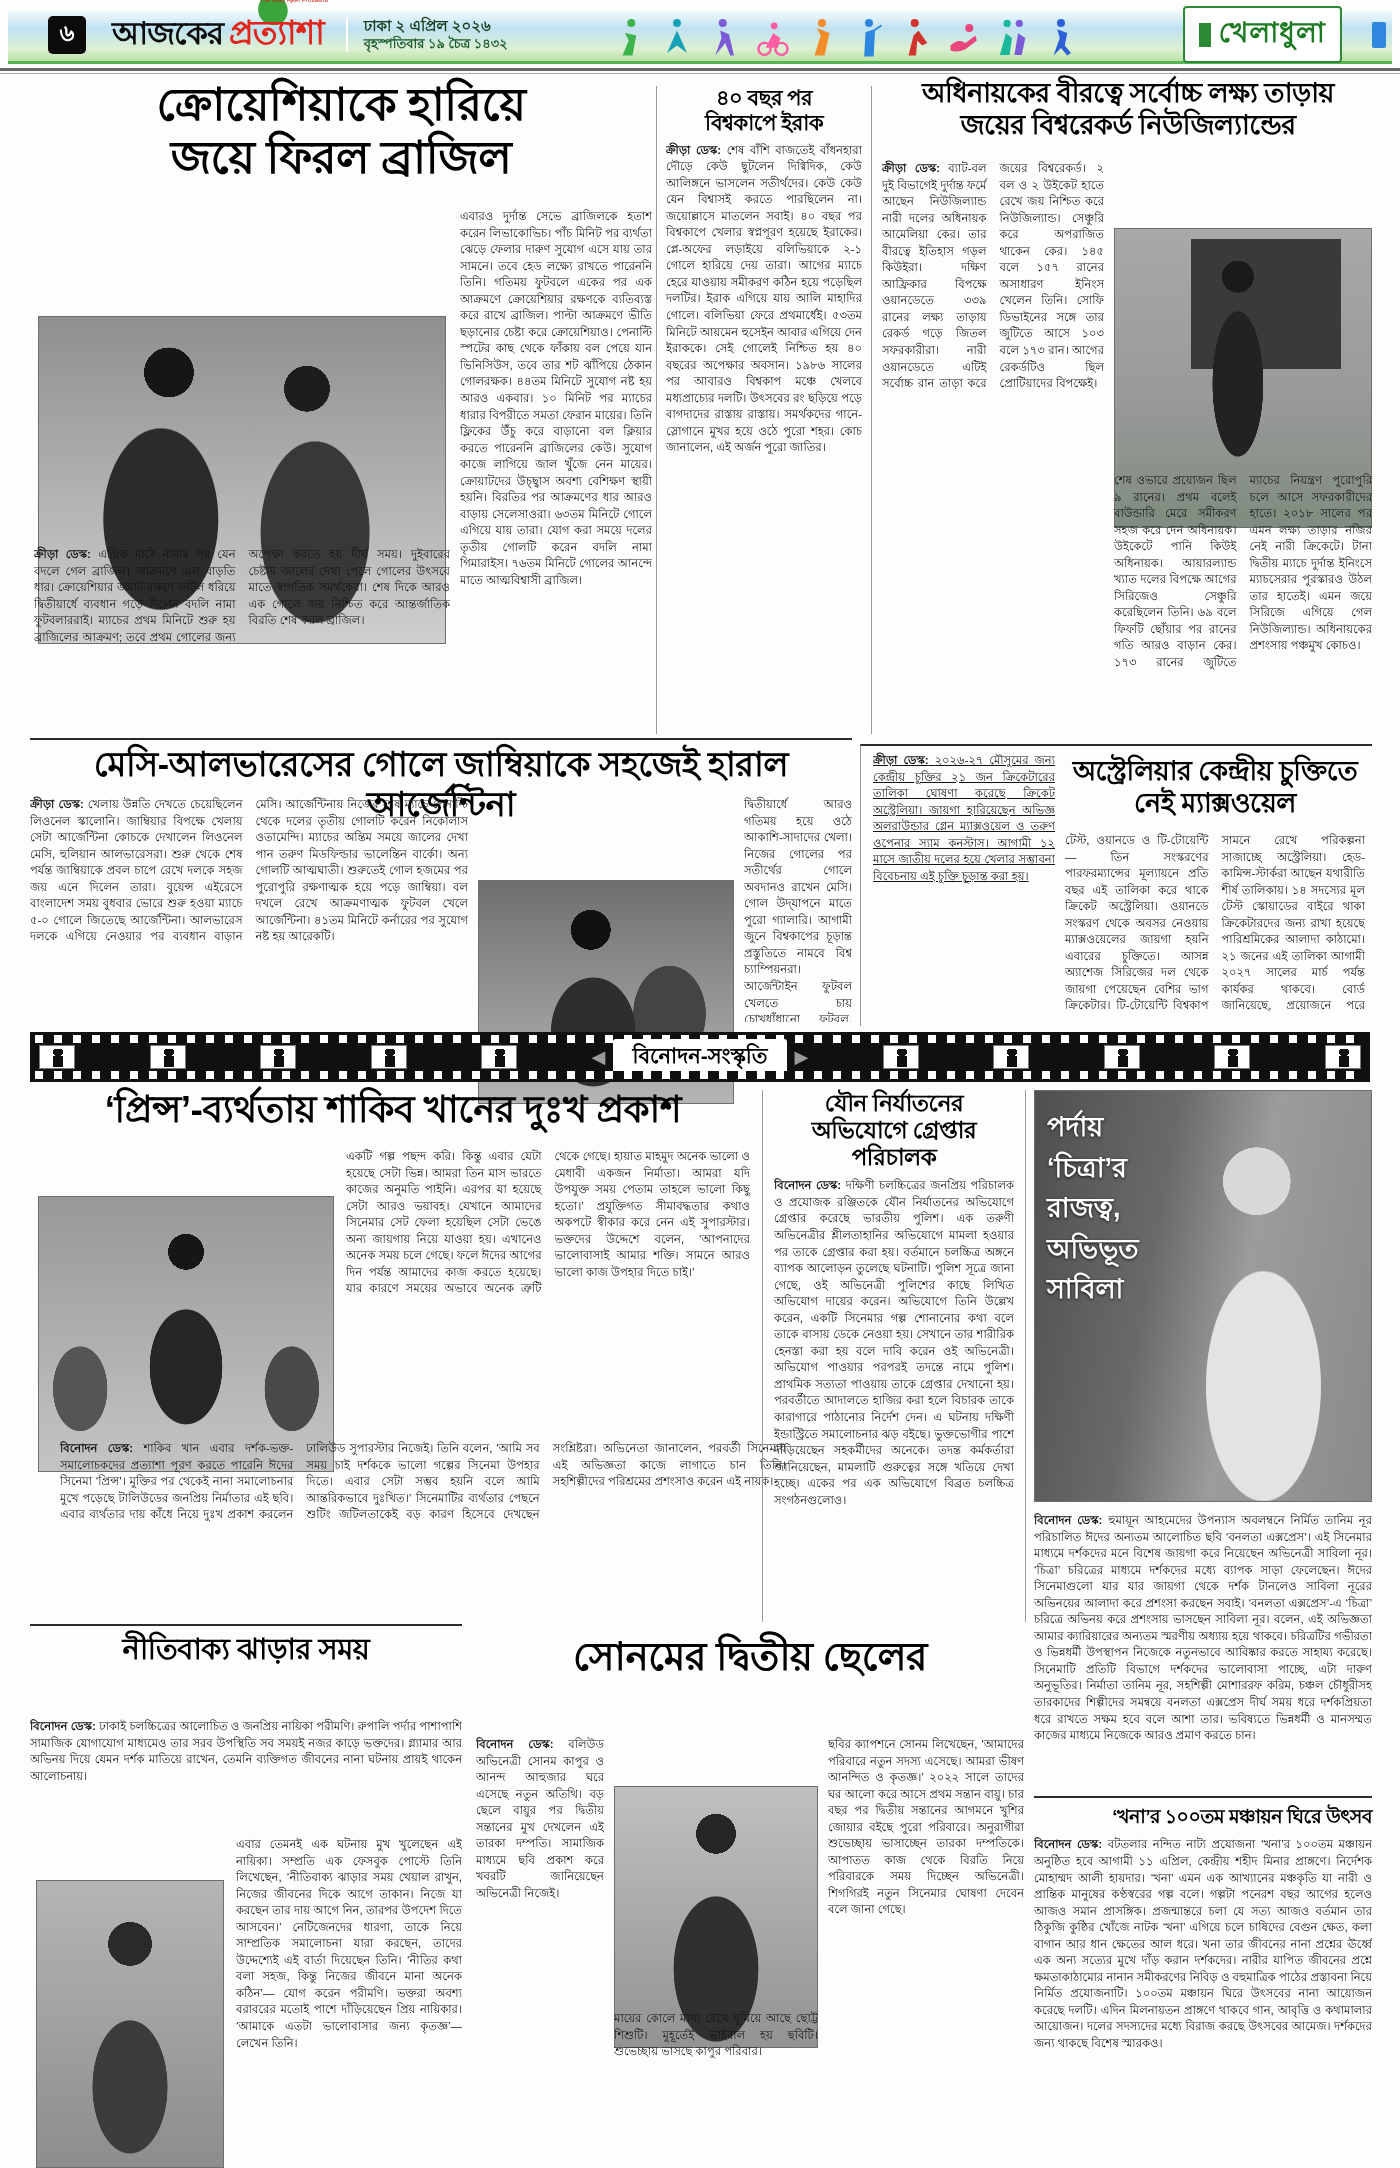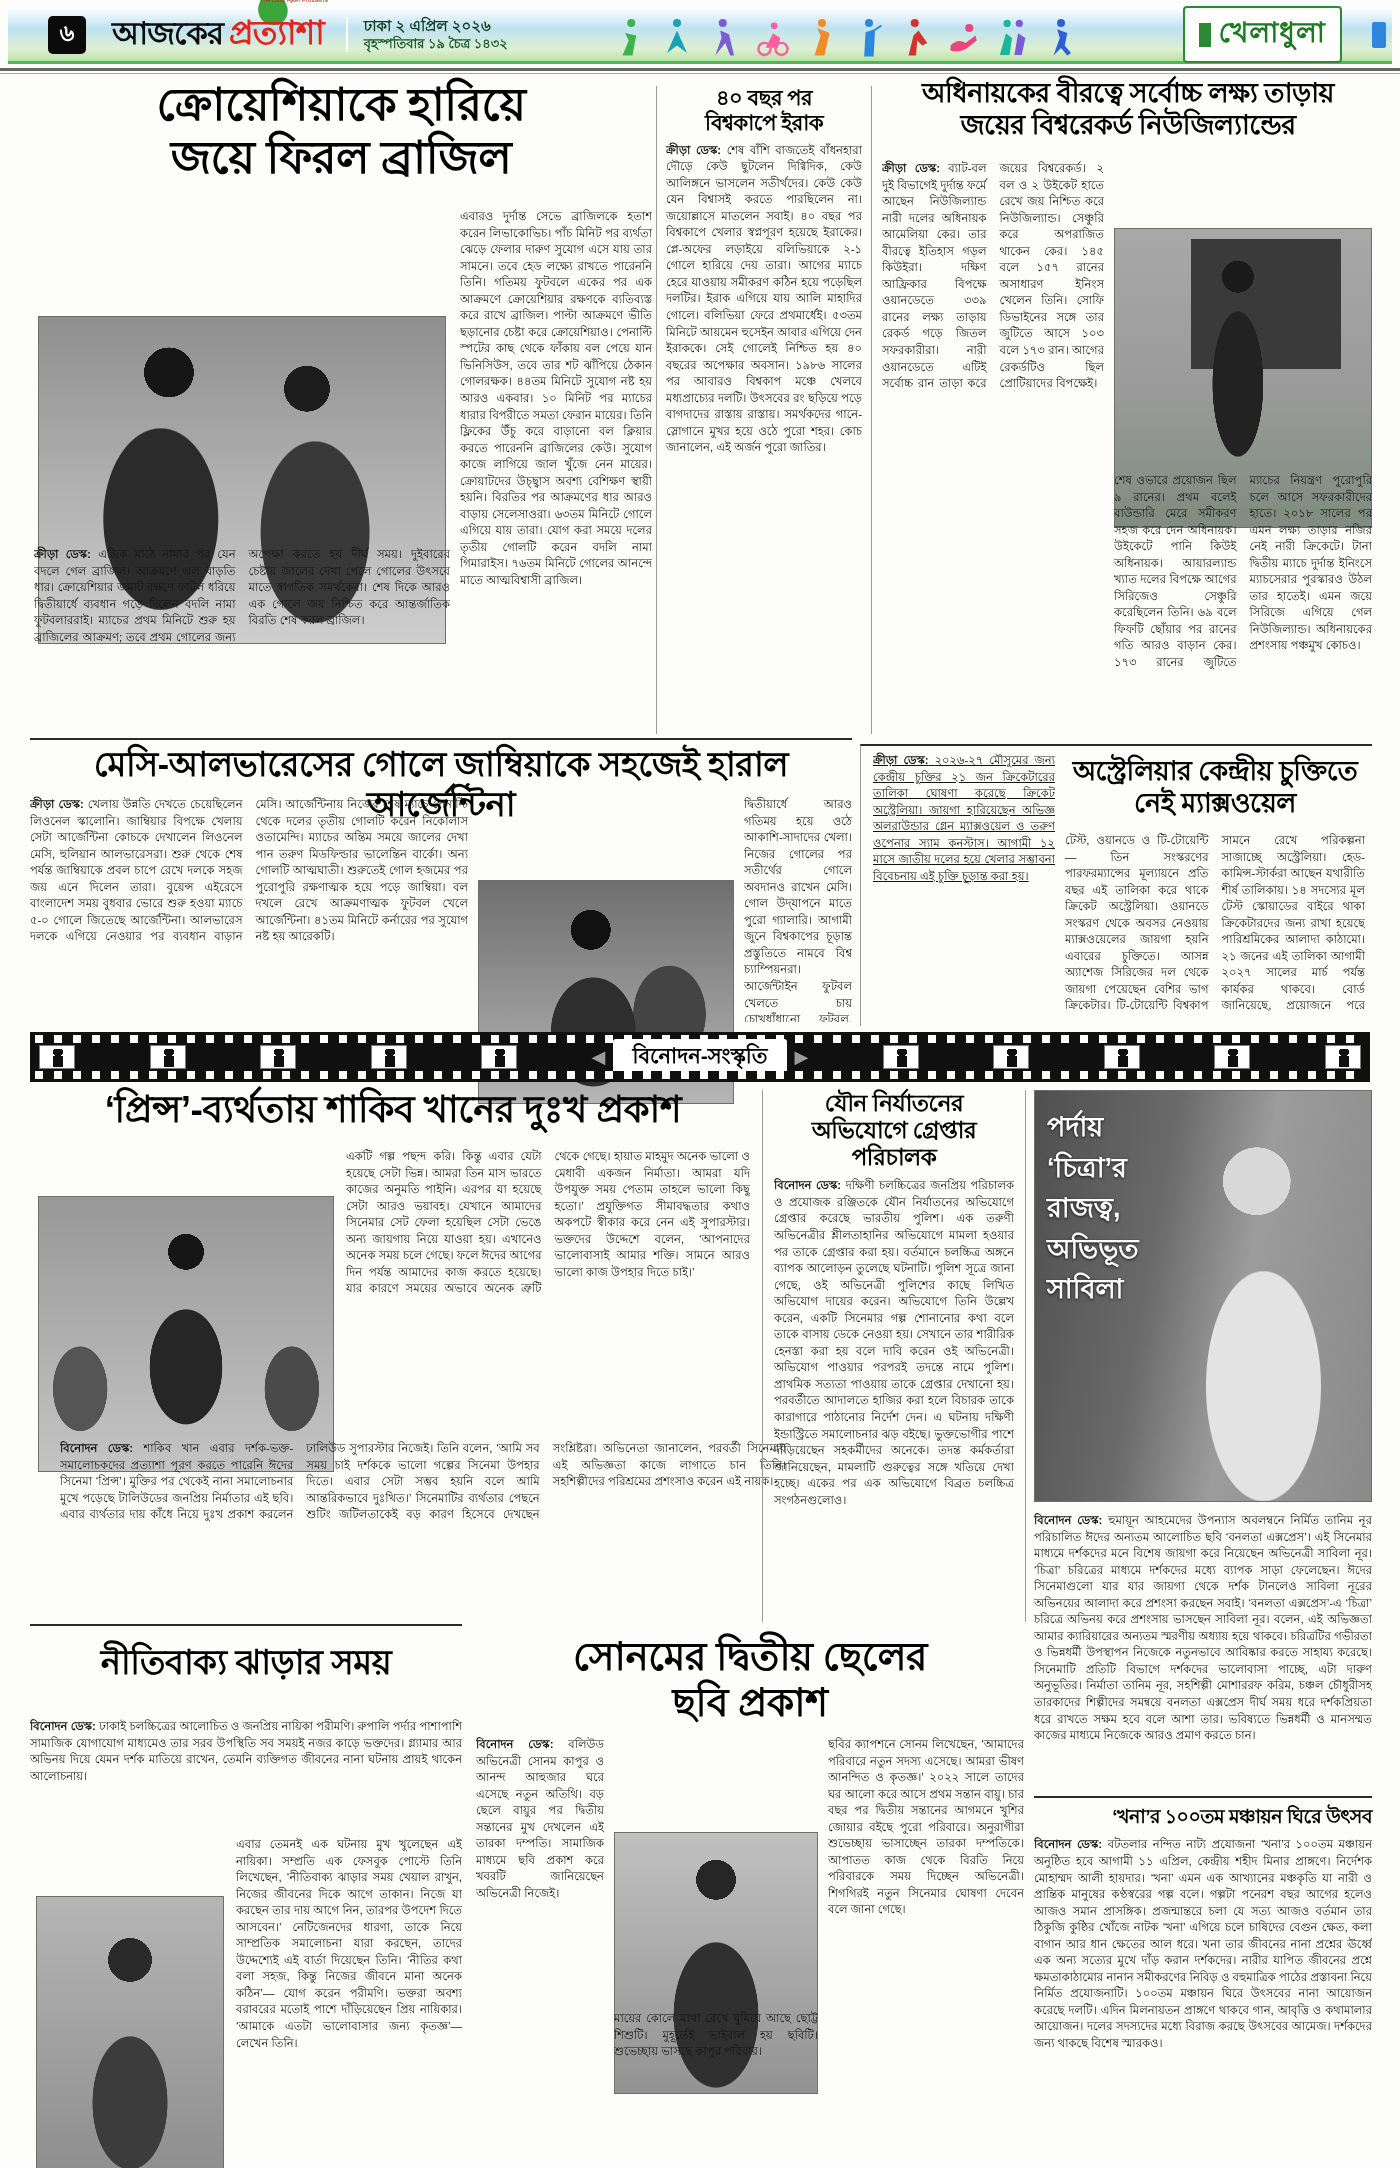"নীতিবাক্য ঝাড়ার সময়" div.hl { font-size: 34px -> 29px; margin-top: 16px -> 6px }
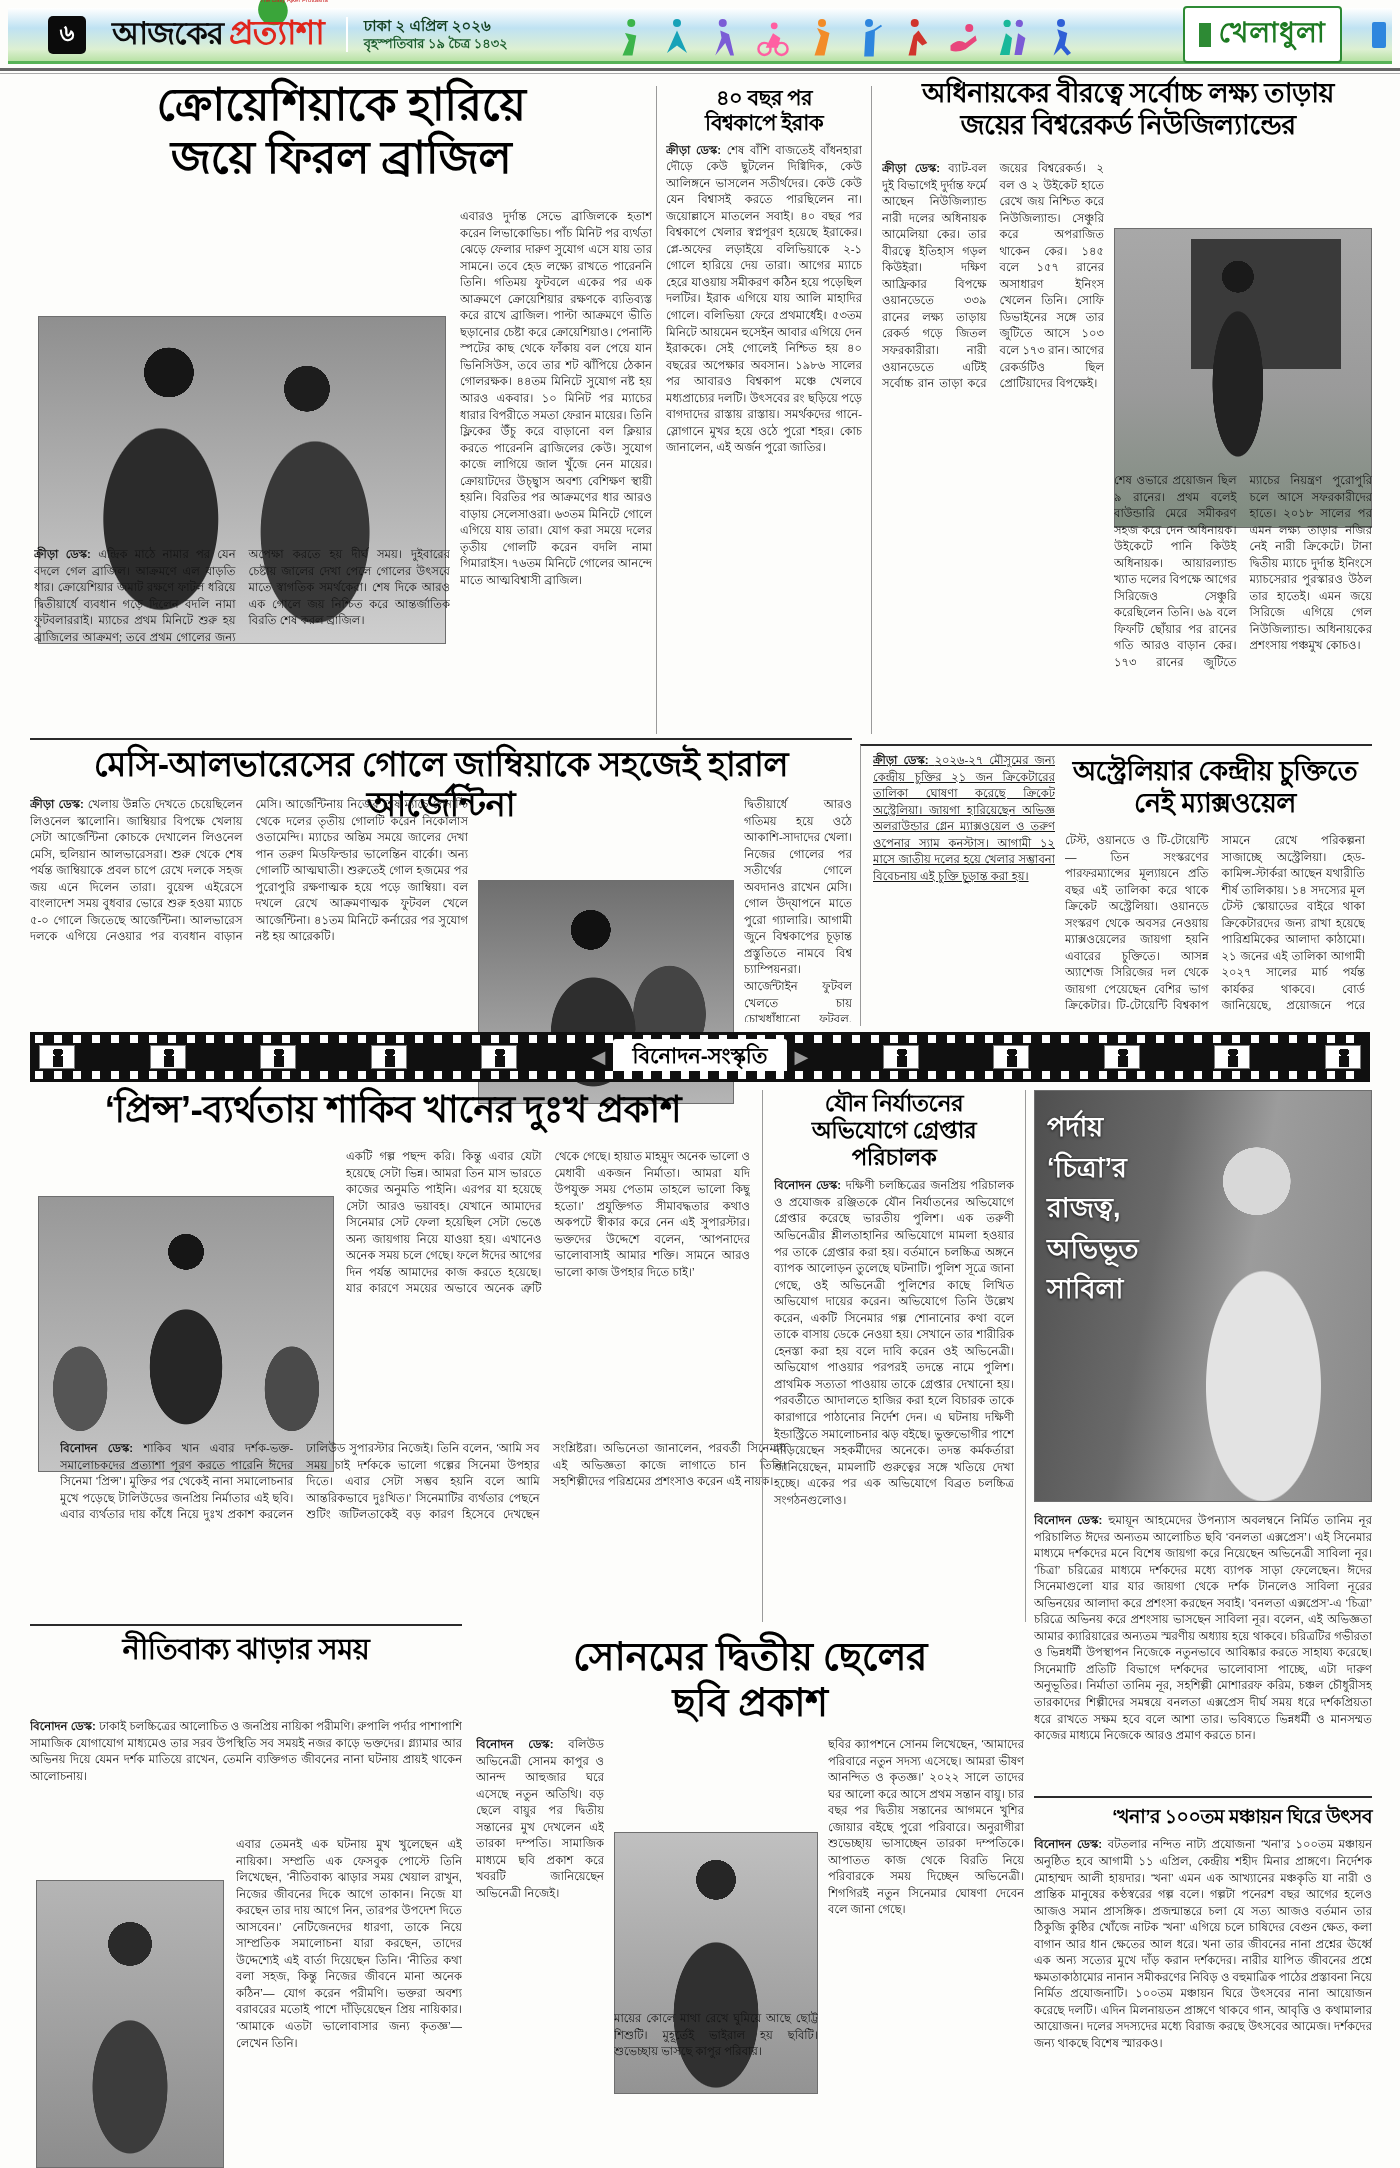"ছবি প্রকাশ" div { html: <div>ছবি প্রকাশ</div> -> none }
